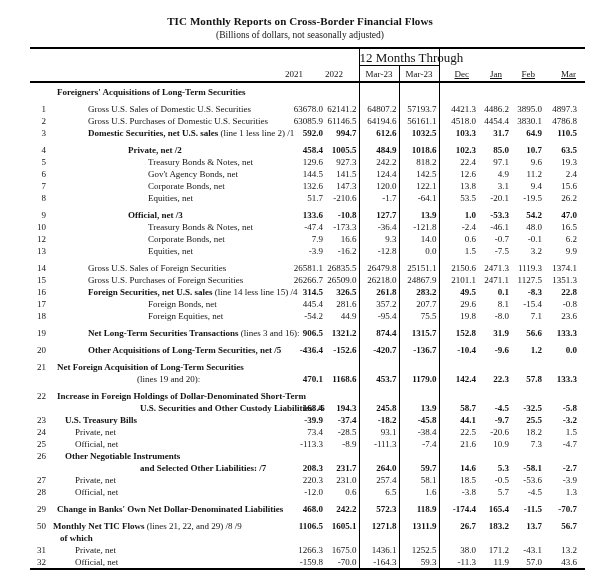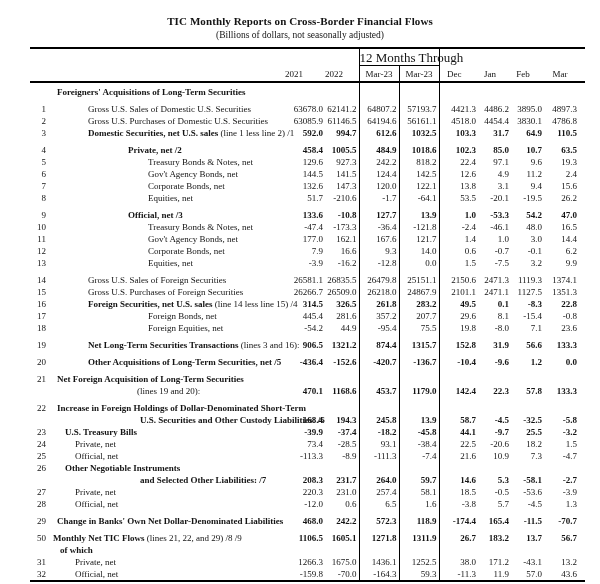"Dec" .mon { text-align: center -> right; text-decoration: none -> underline }
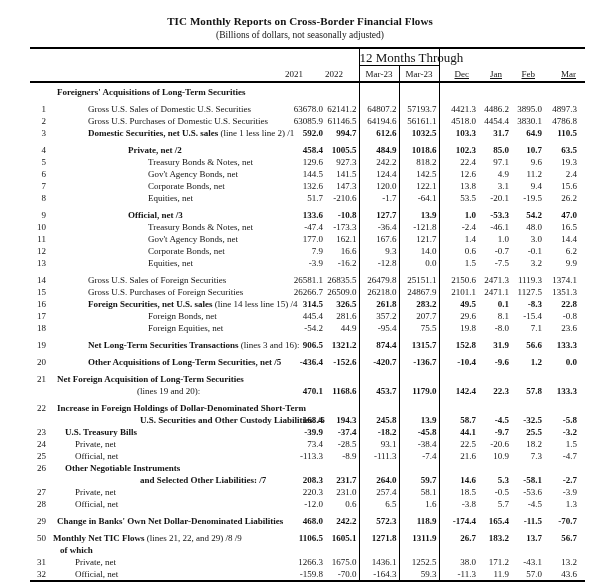"11" tr { html: <tr> <td>11</td> <td><span>Gov't Agency Bonds, net</span></td> <td>177.0</td> <td>162.1</td> <td>167.6</td> <td>121.7</td> <td>1.4</td> <td>1.0</td> <td>3.0</td> <td>14.4</td> </tr> -> none }
